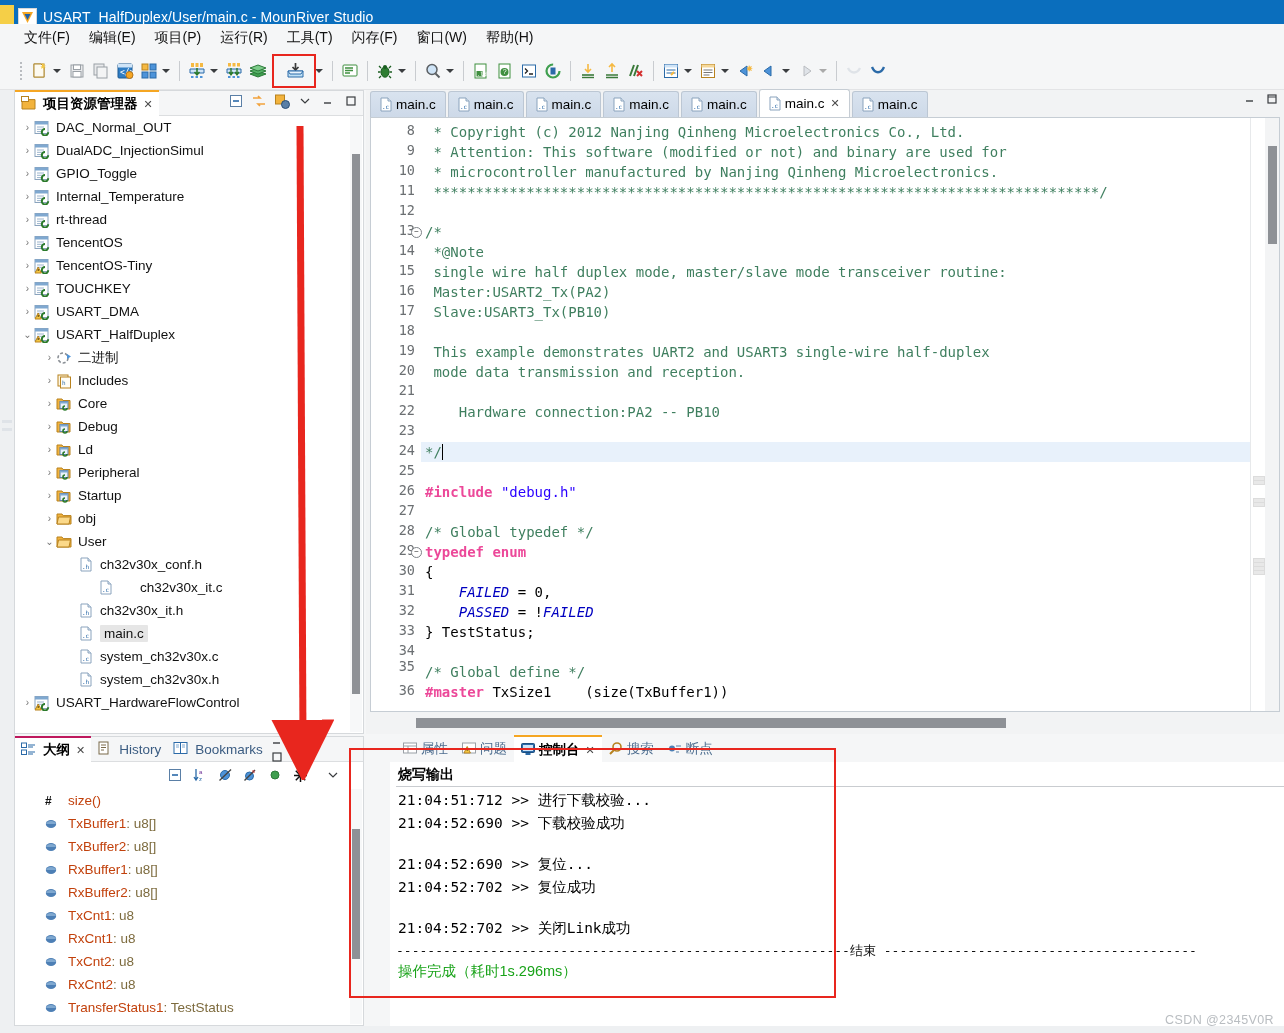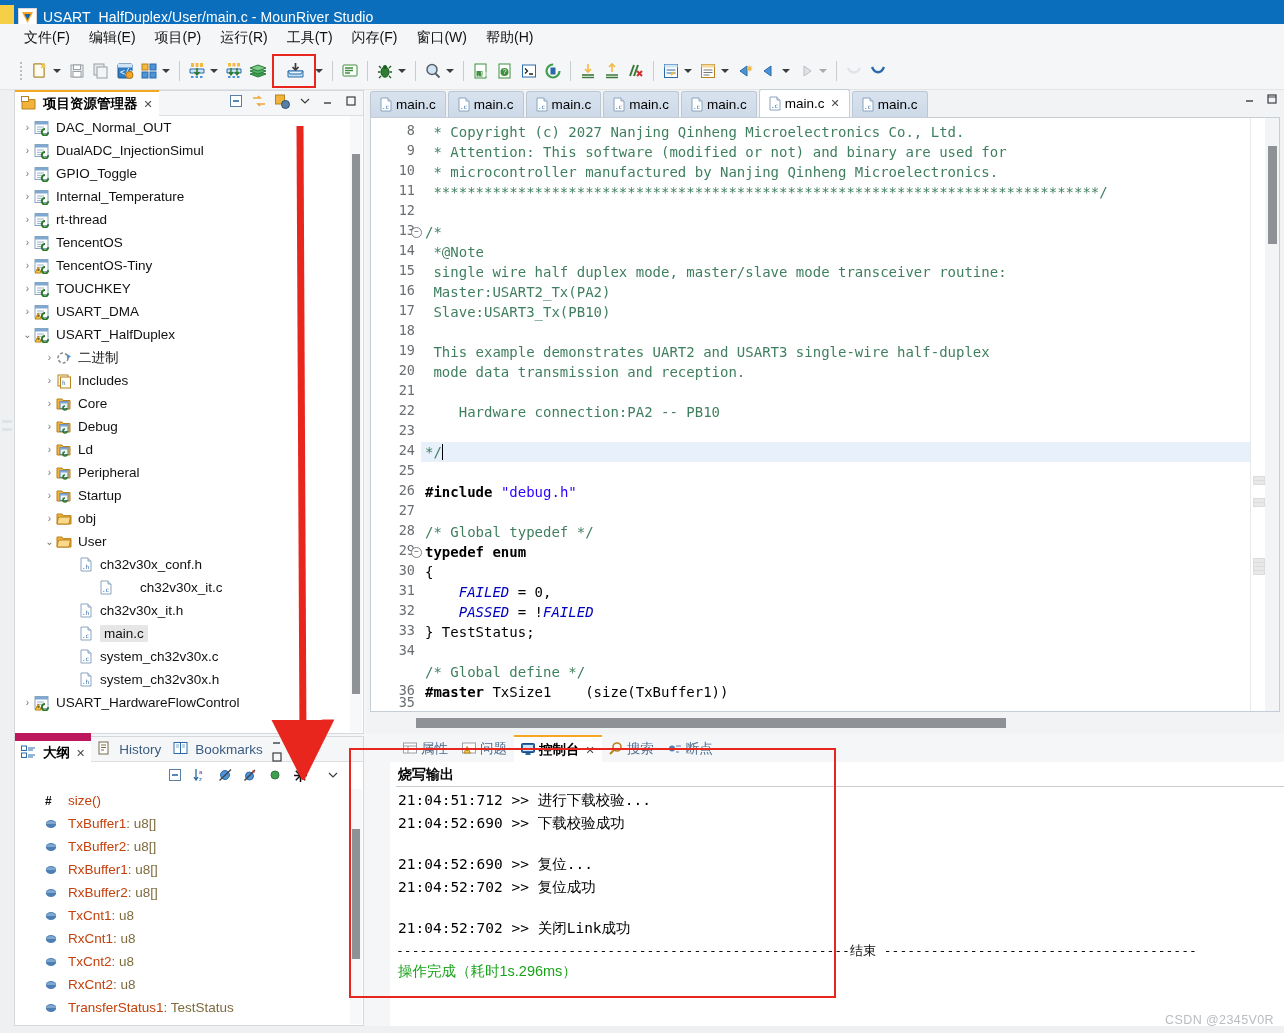"* Copyright (c) 2027 Nanjing" span.c-cm { text: 2027 -> 2012 }
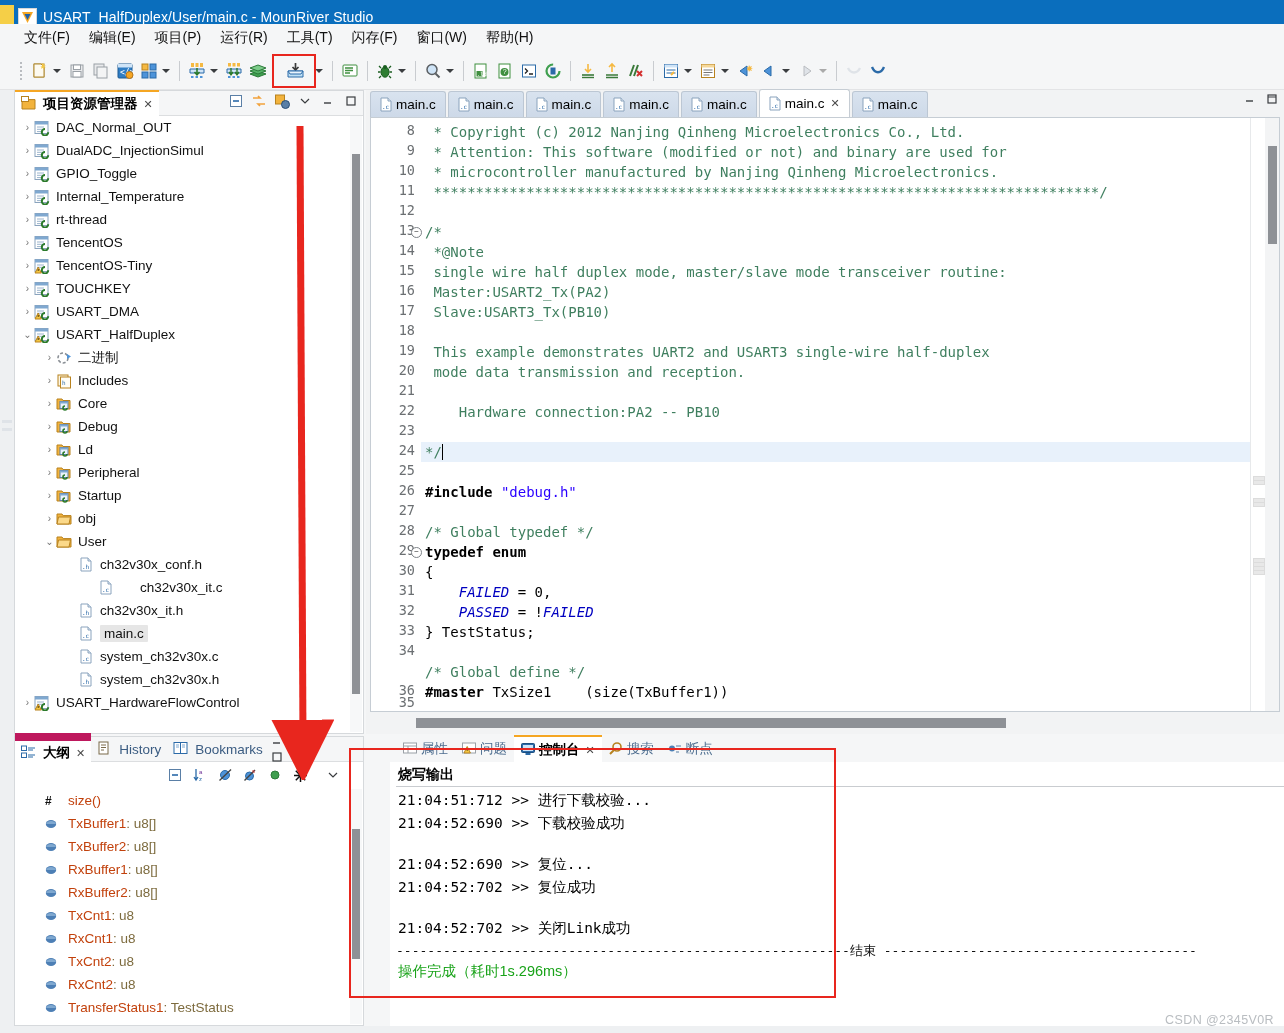"#include" .c-kw { color: #000000 -> #ec4899 }
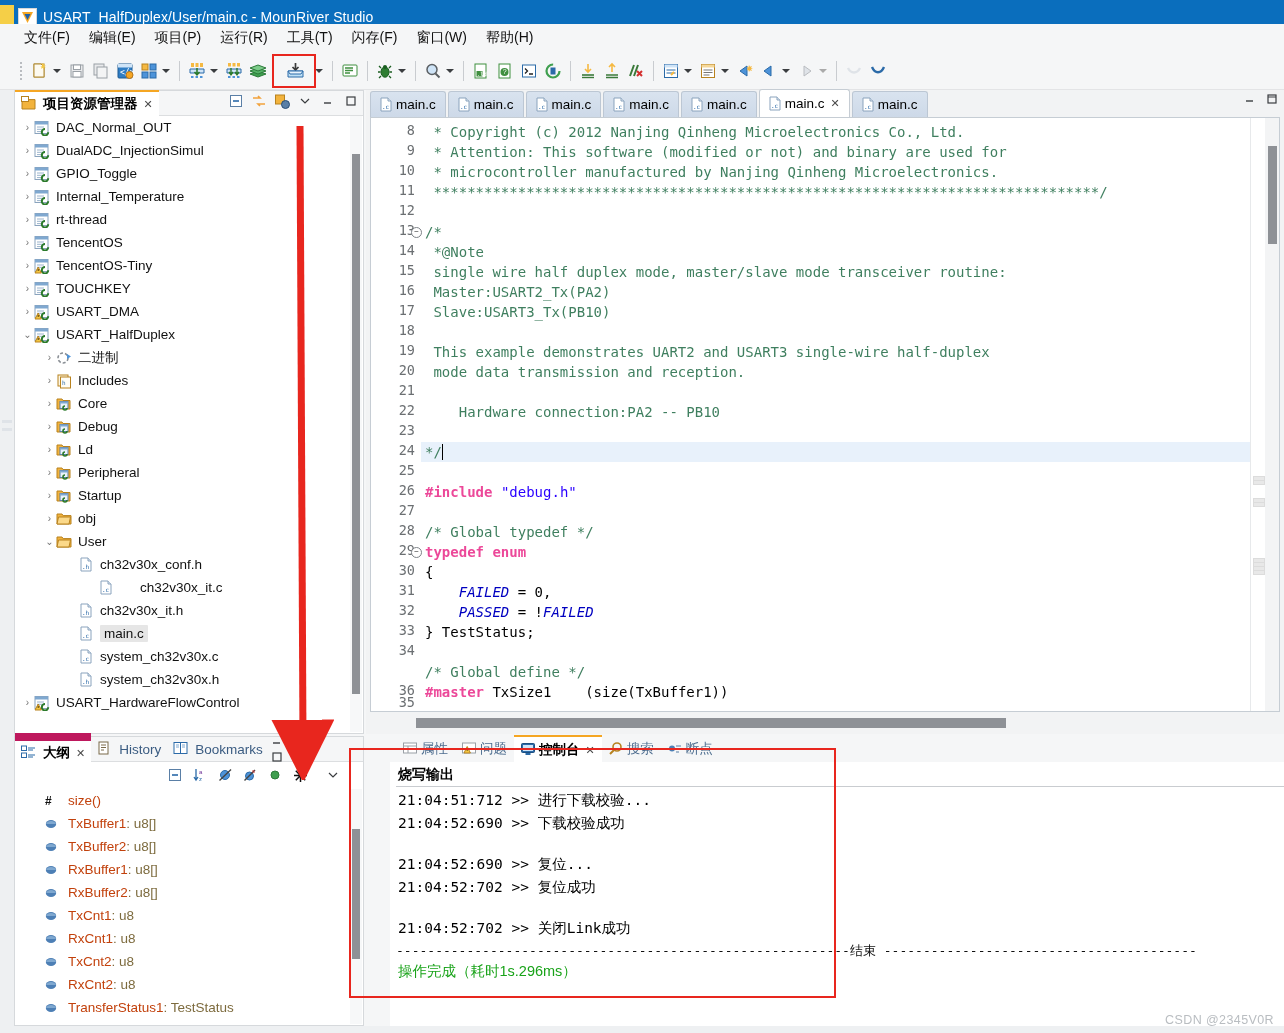"35" div.ln { top: 576px -> 540px }
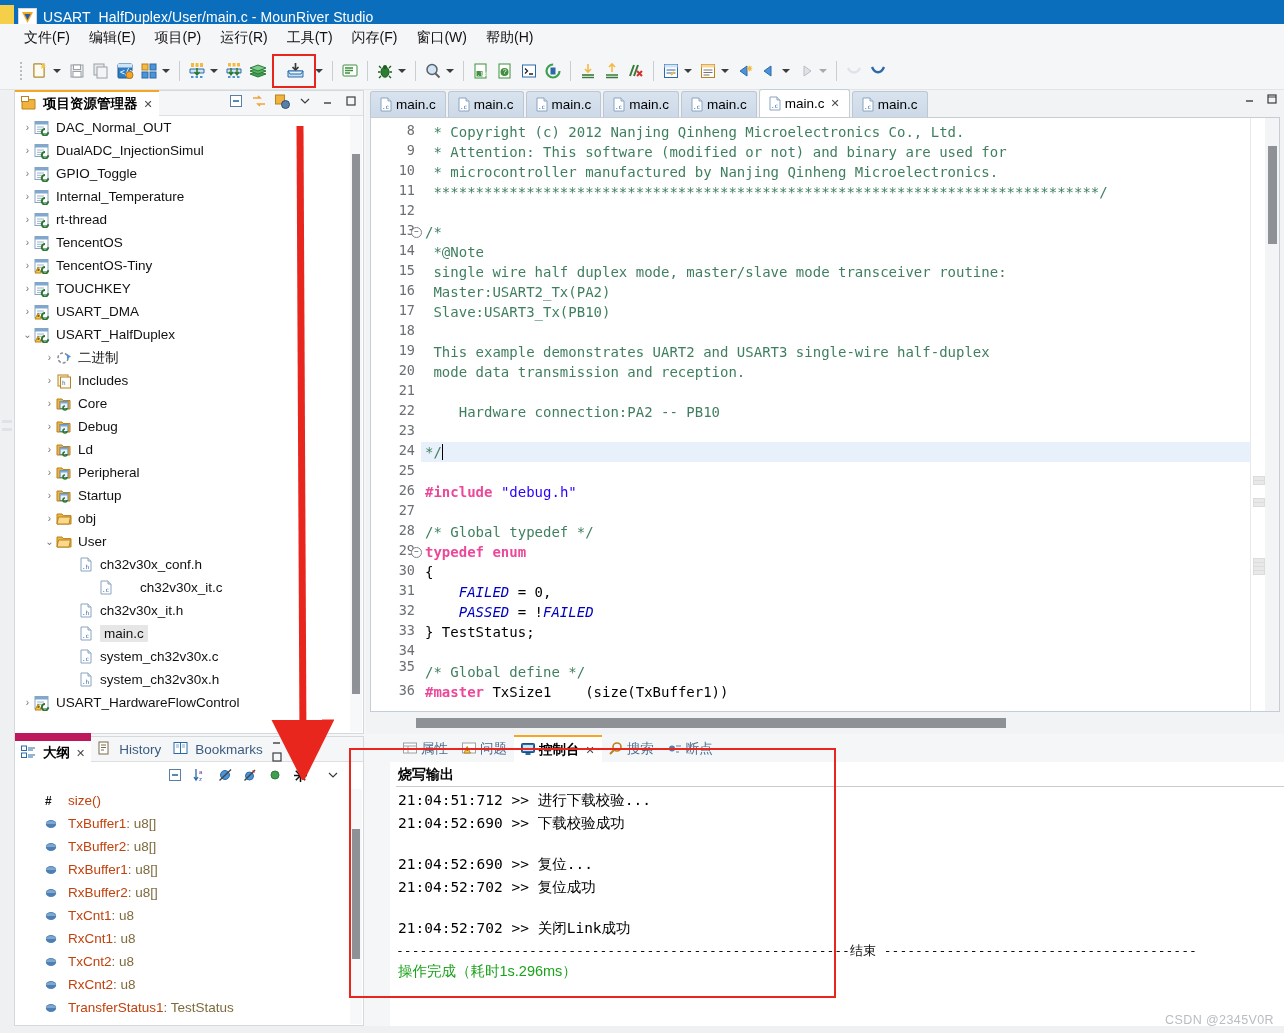"大纲" #outline .otab.active { border-top: 8px solid #be185d -> 2px solid #be185d }
